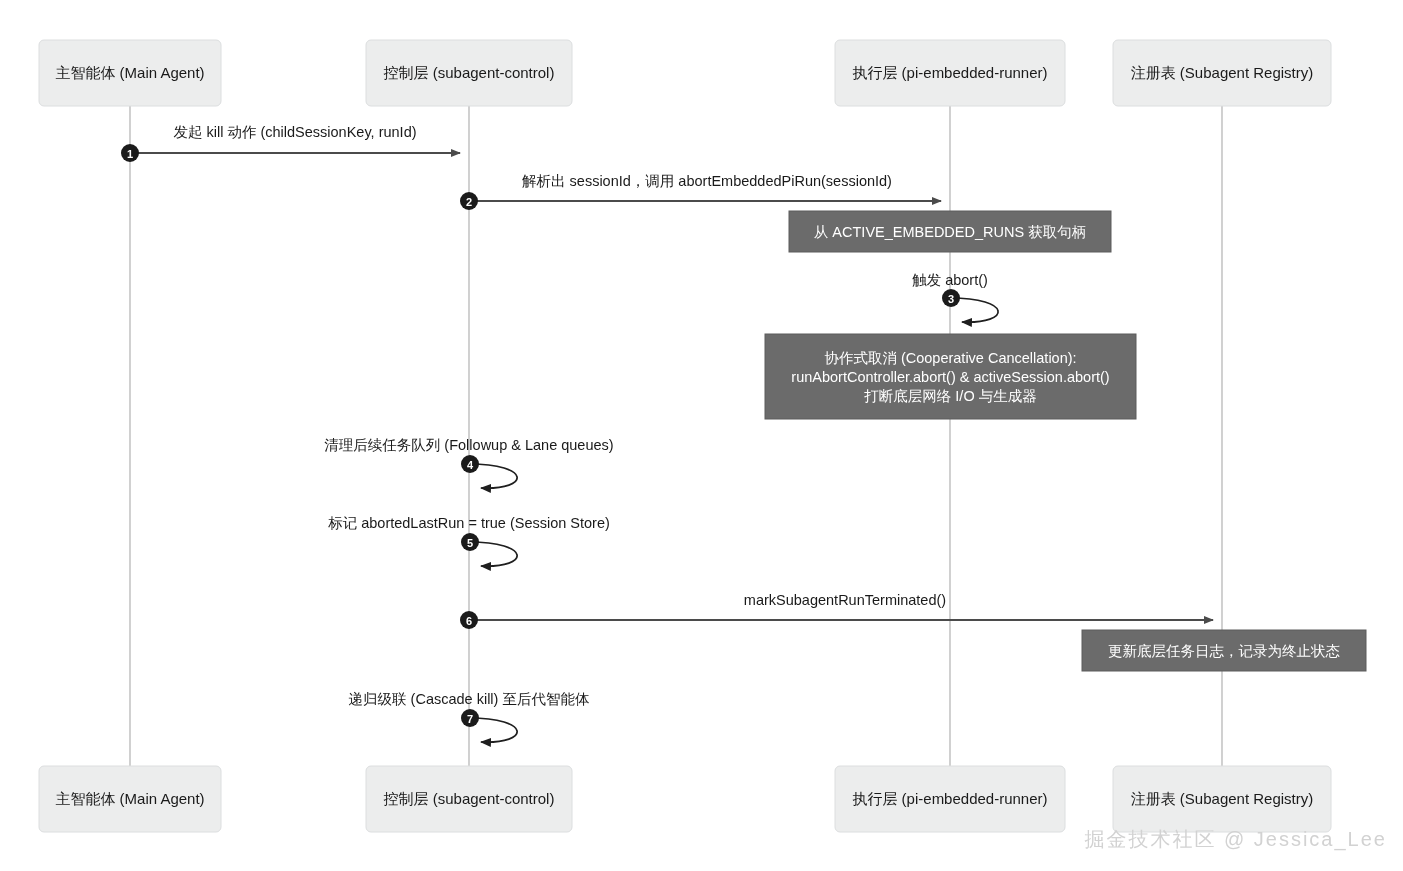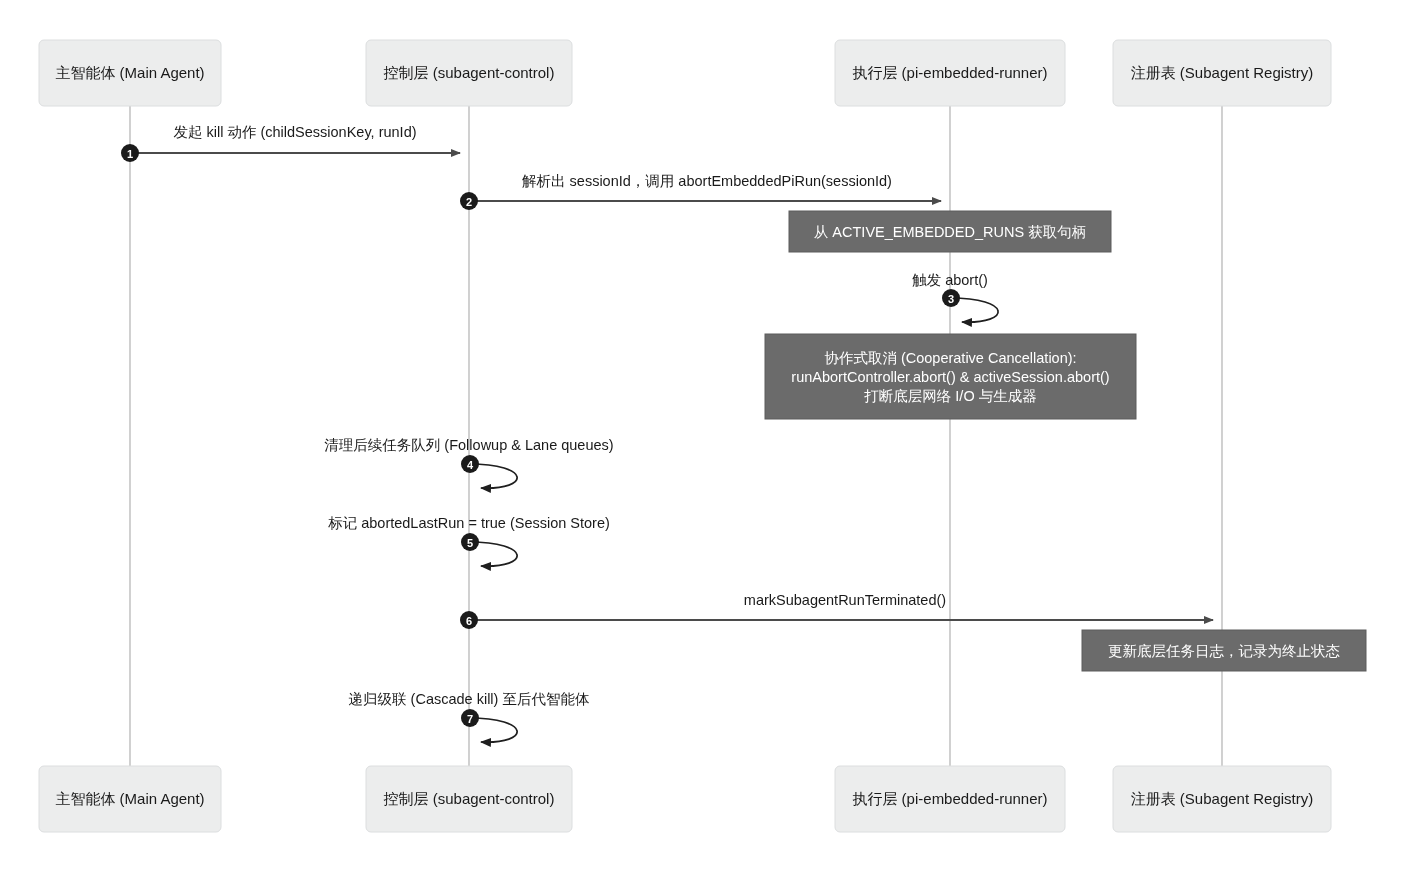"掘金技术社区 @ Jessica_Lee" div.watermark { html: none -> <div>掘金技术社区 @ Jessica_Lee</div> }
